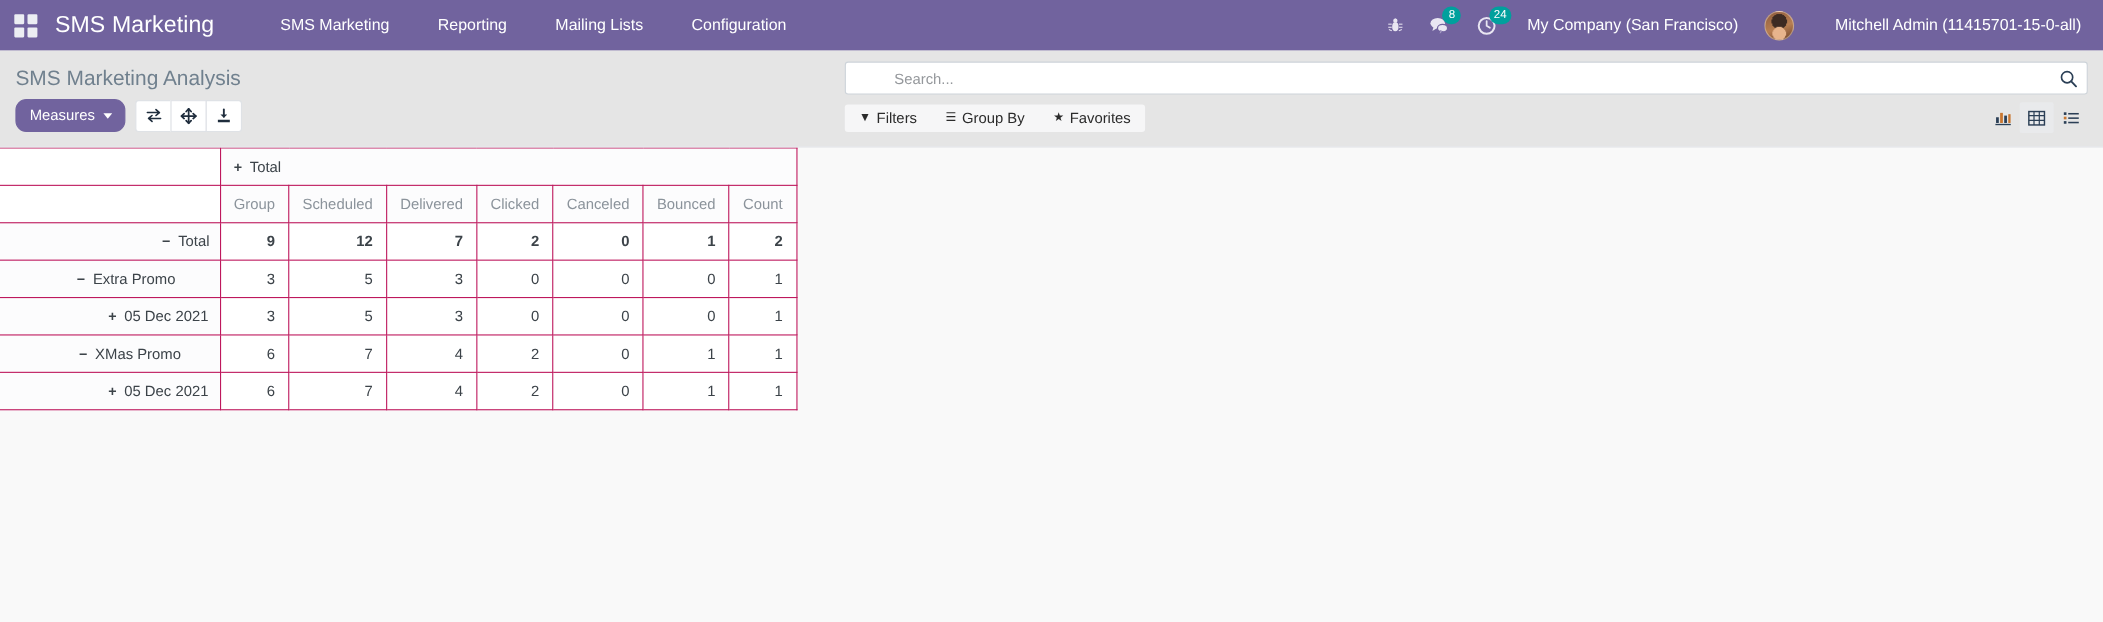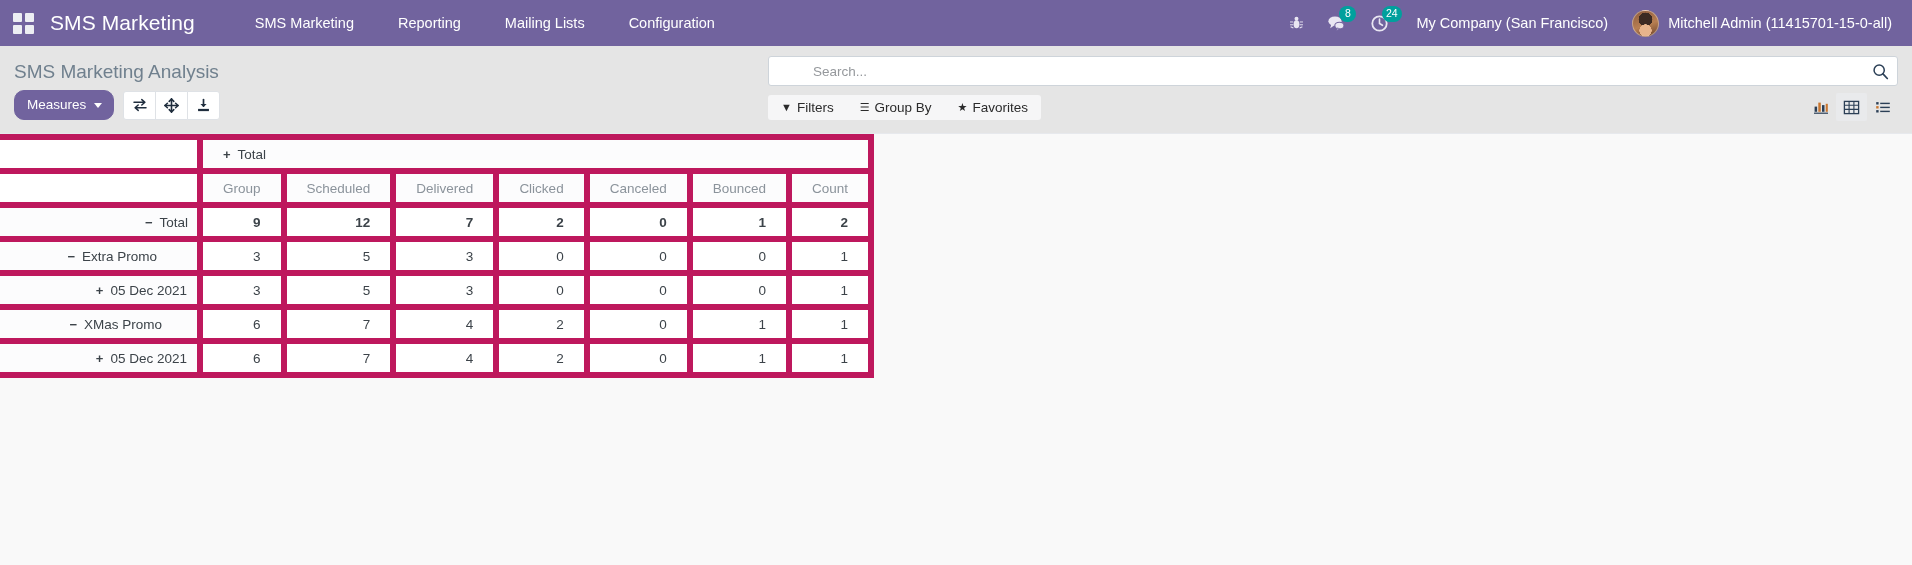"Mitchell Admin (11415701-15-0-all)" .user-name { margin-left: none -> 28px }
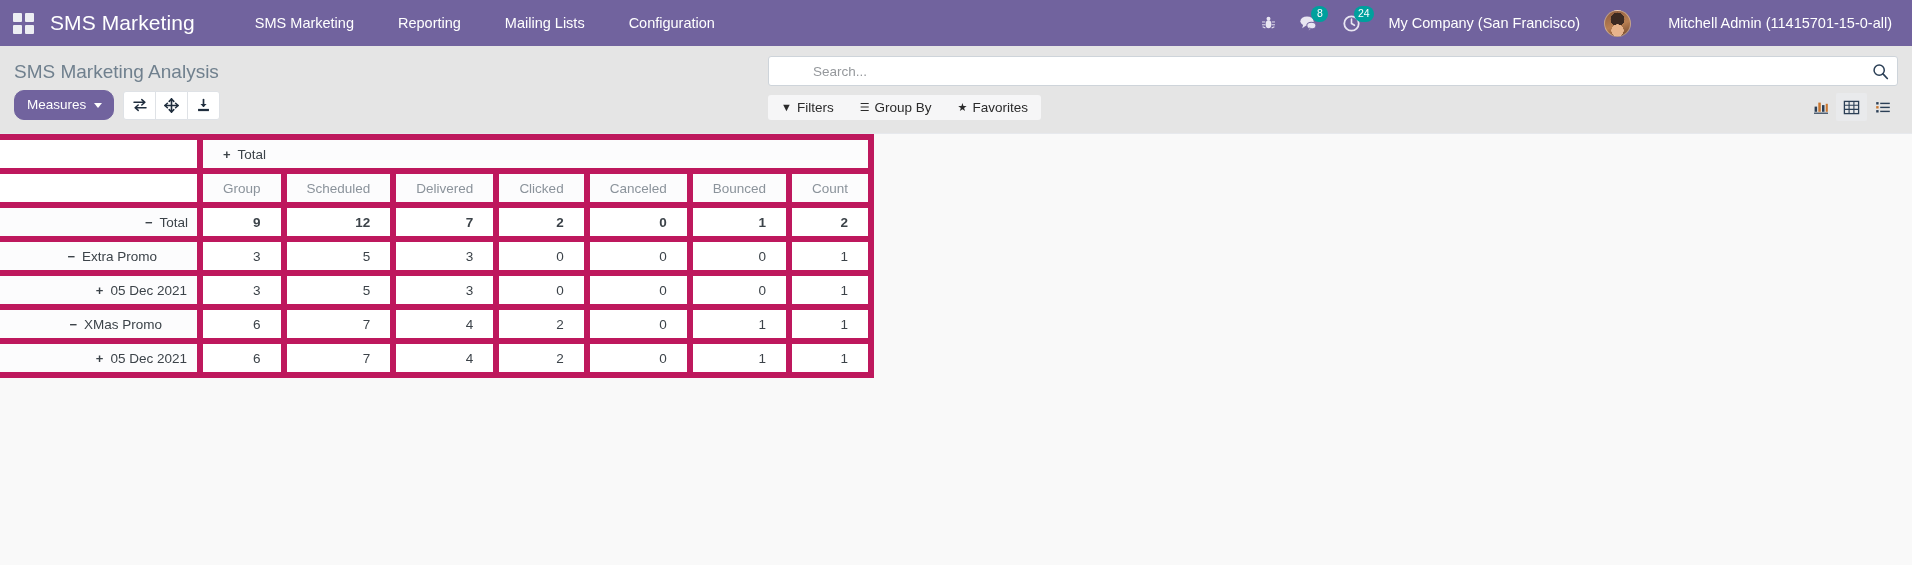"+ Total" table.pivot td, table.pivot th { border: 6px solid #be185d -> 1px solid #be185d; padding: 0 20px -> 0 12px }
